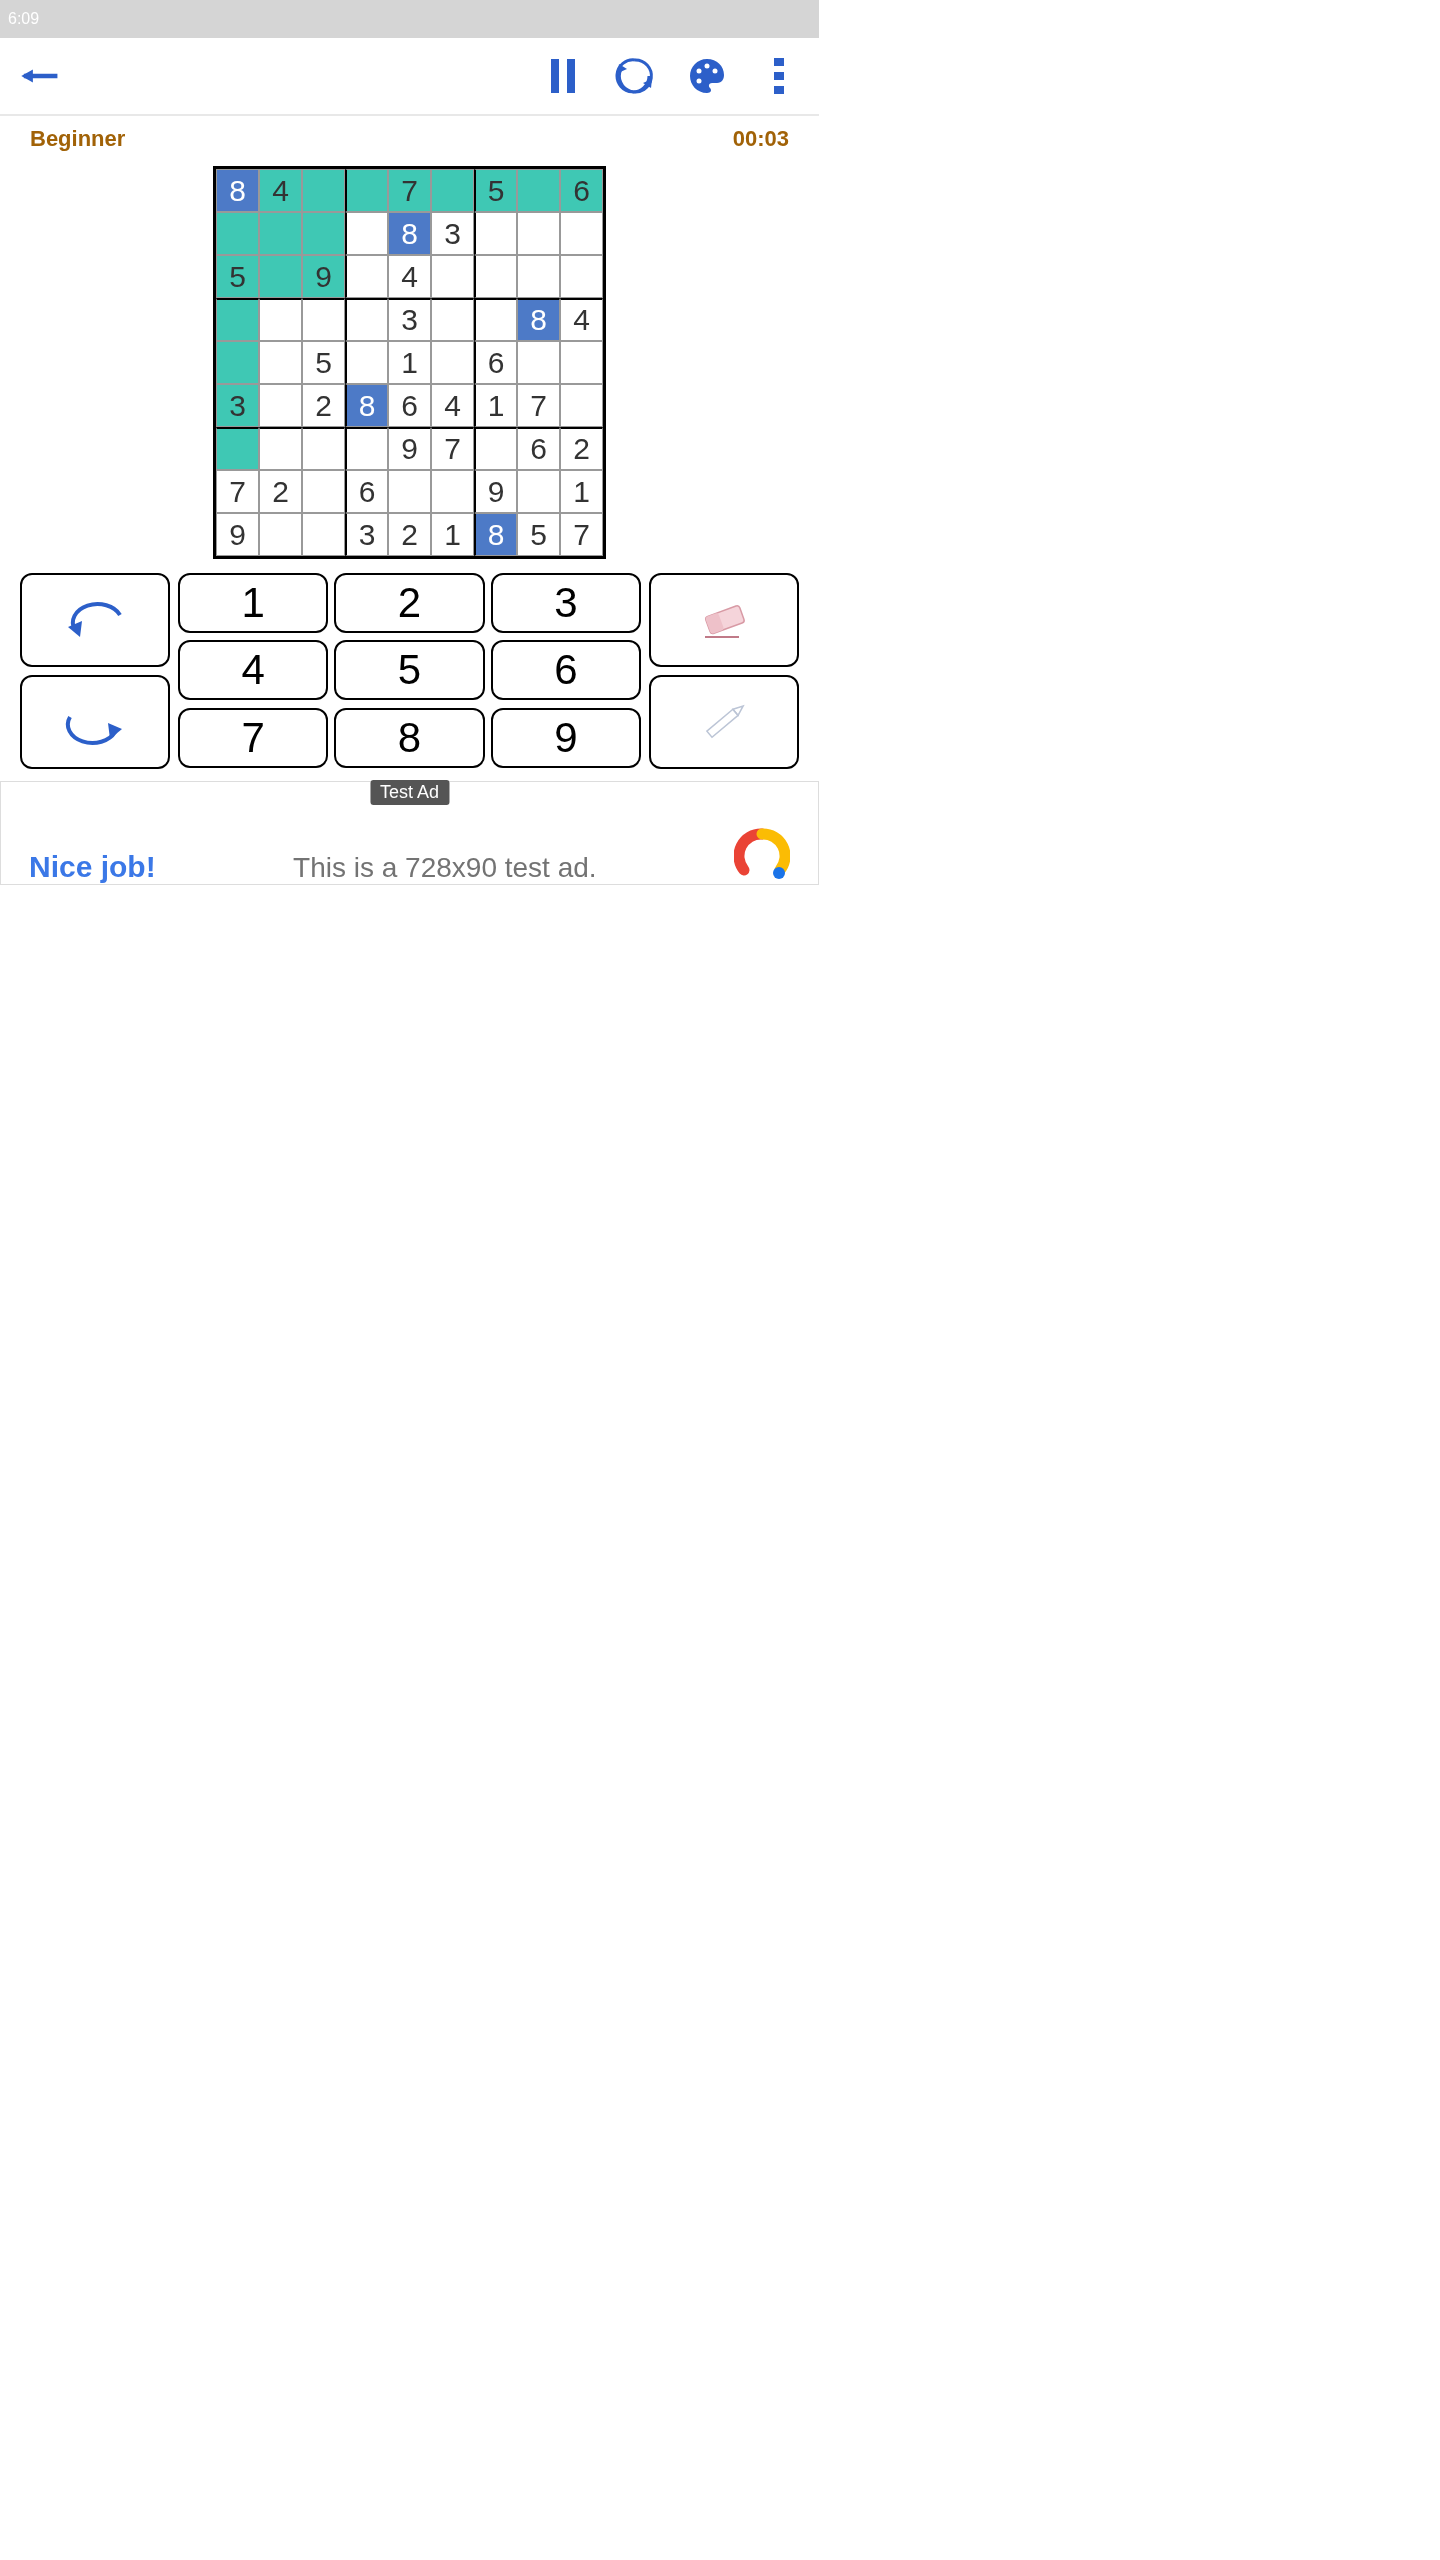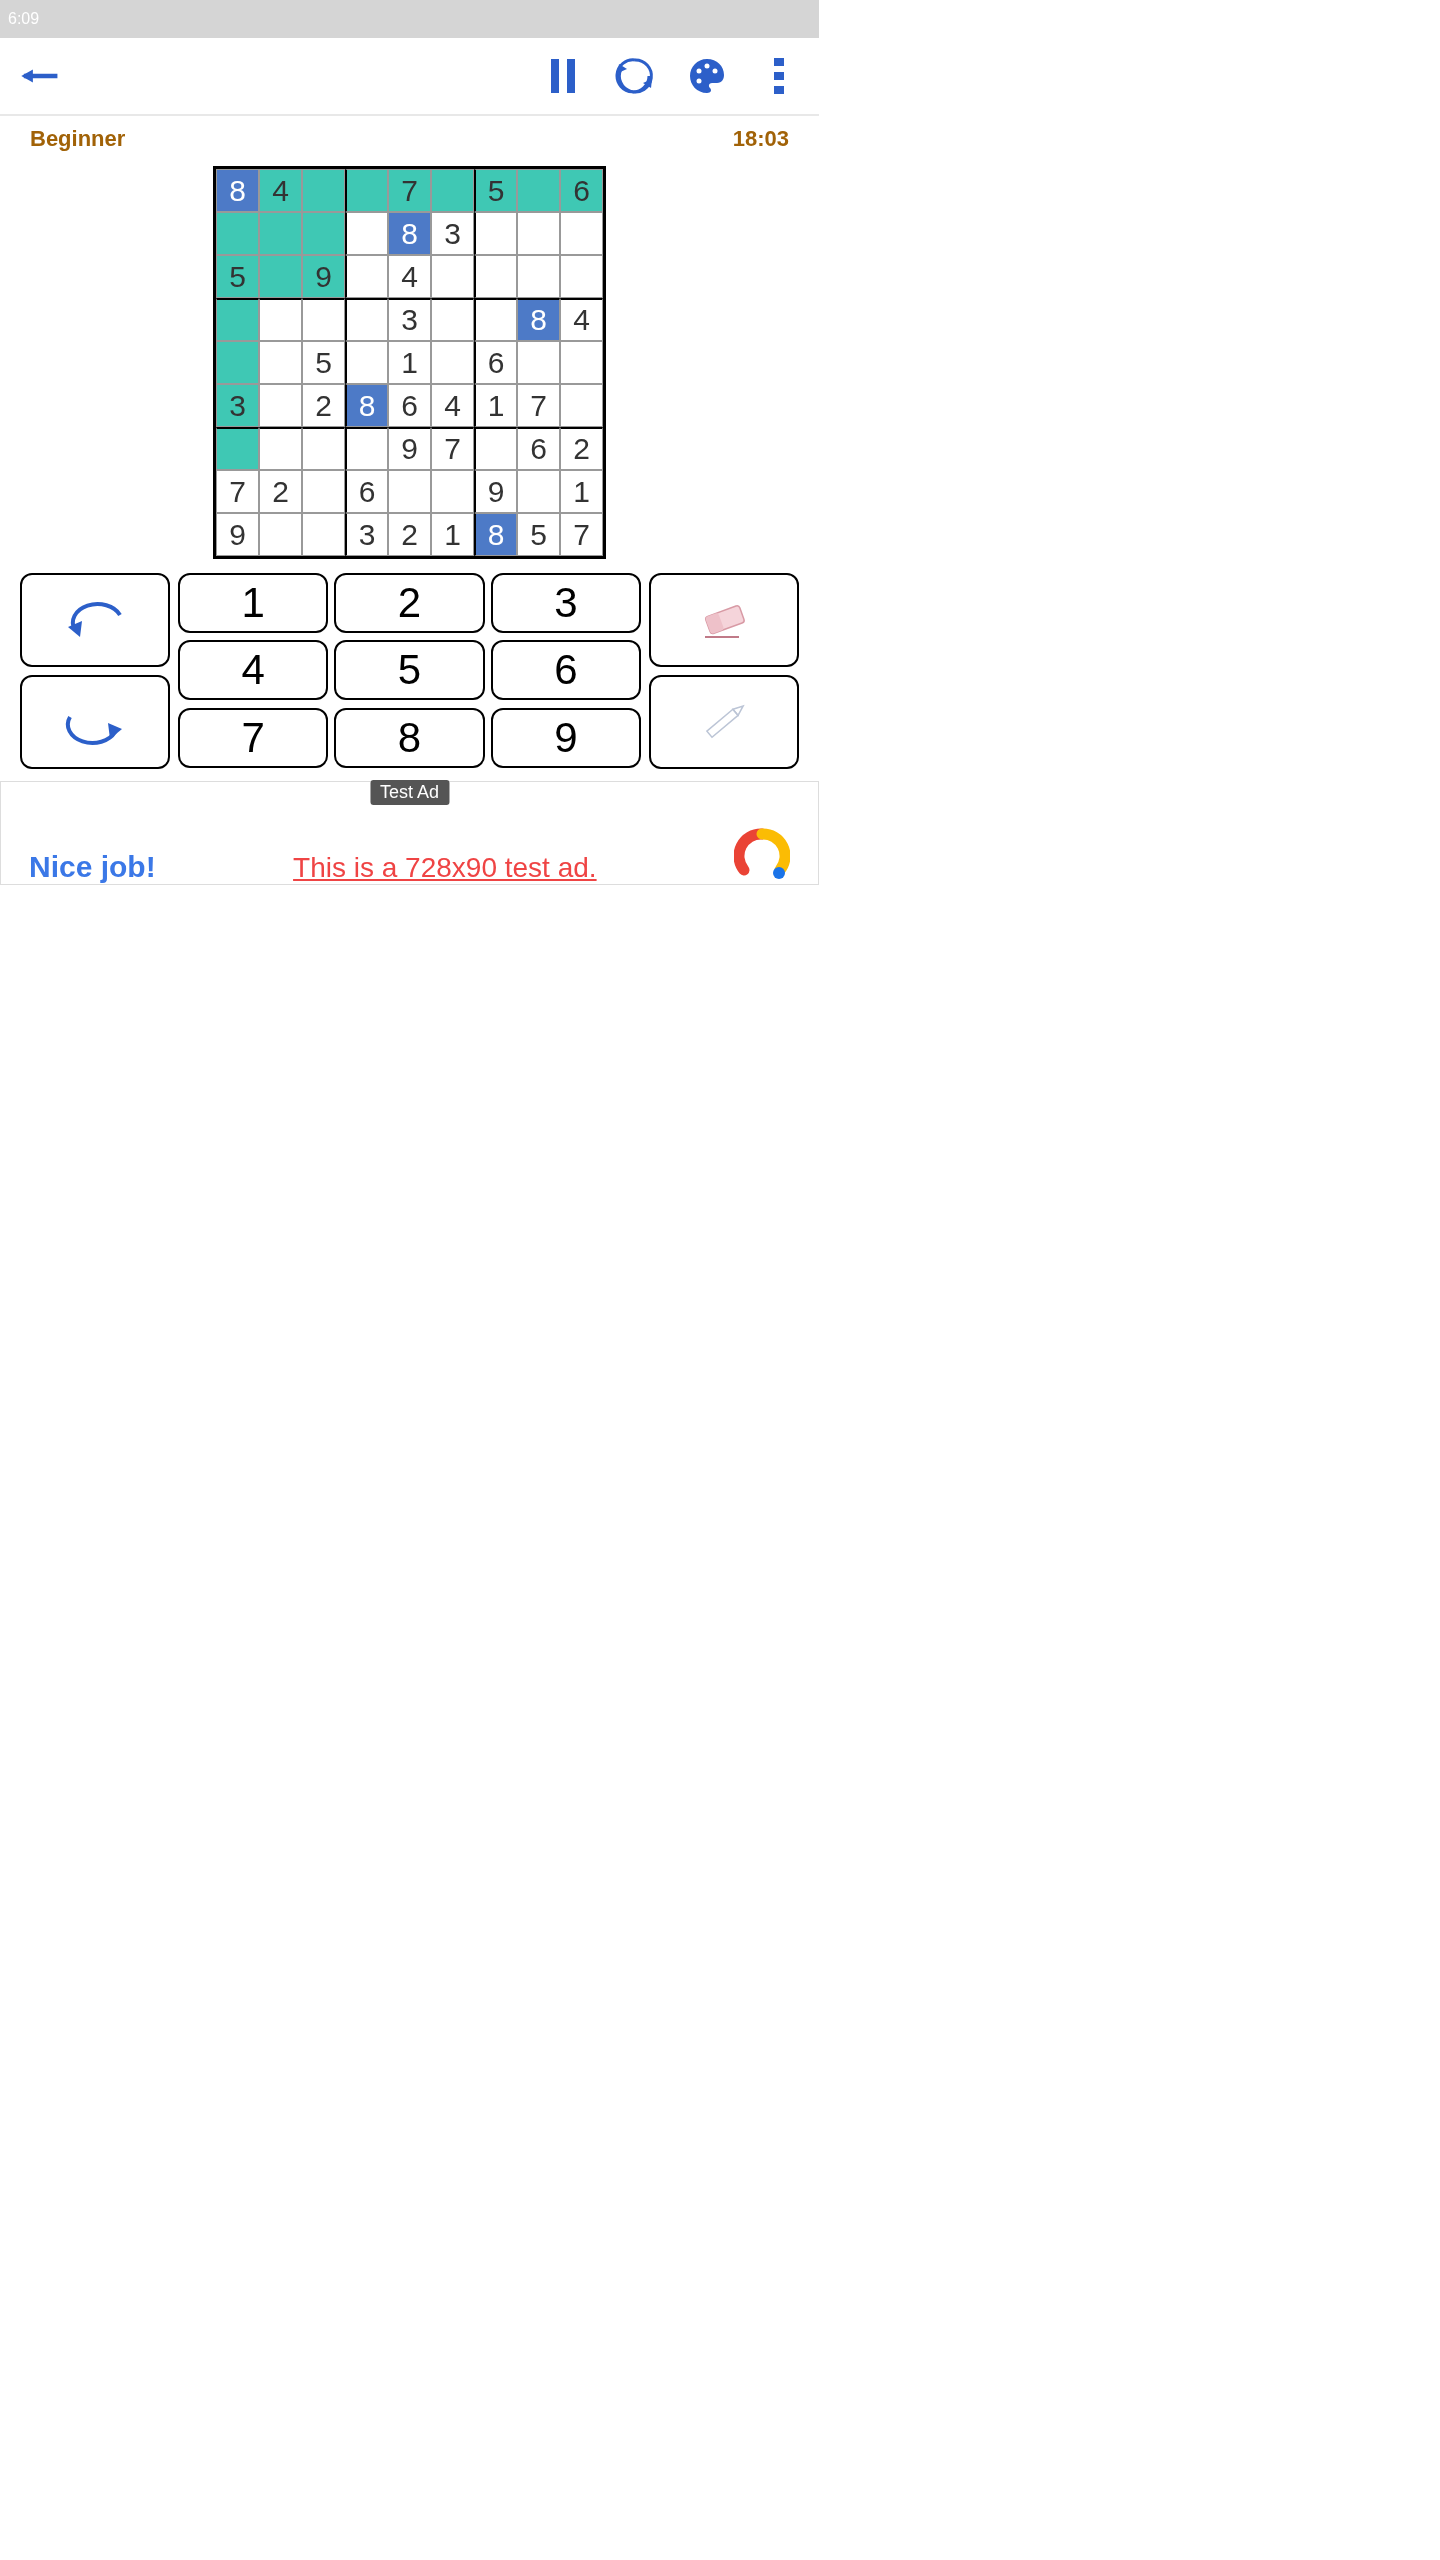"18:03" span { text: 18:03 -> 00:03 }
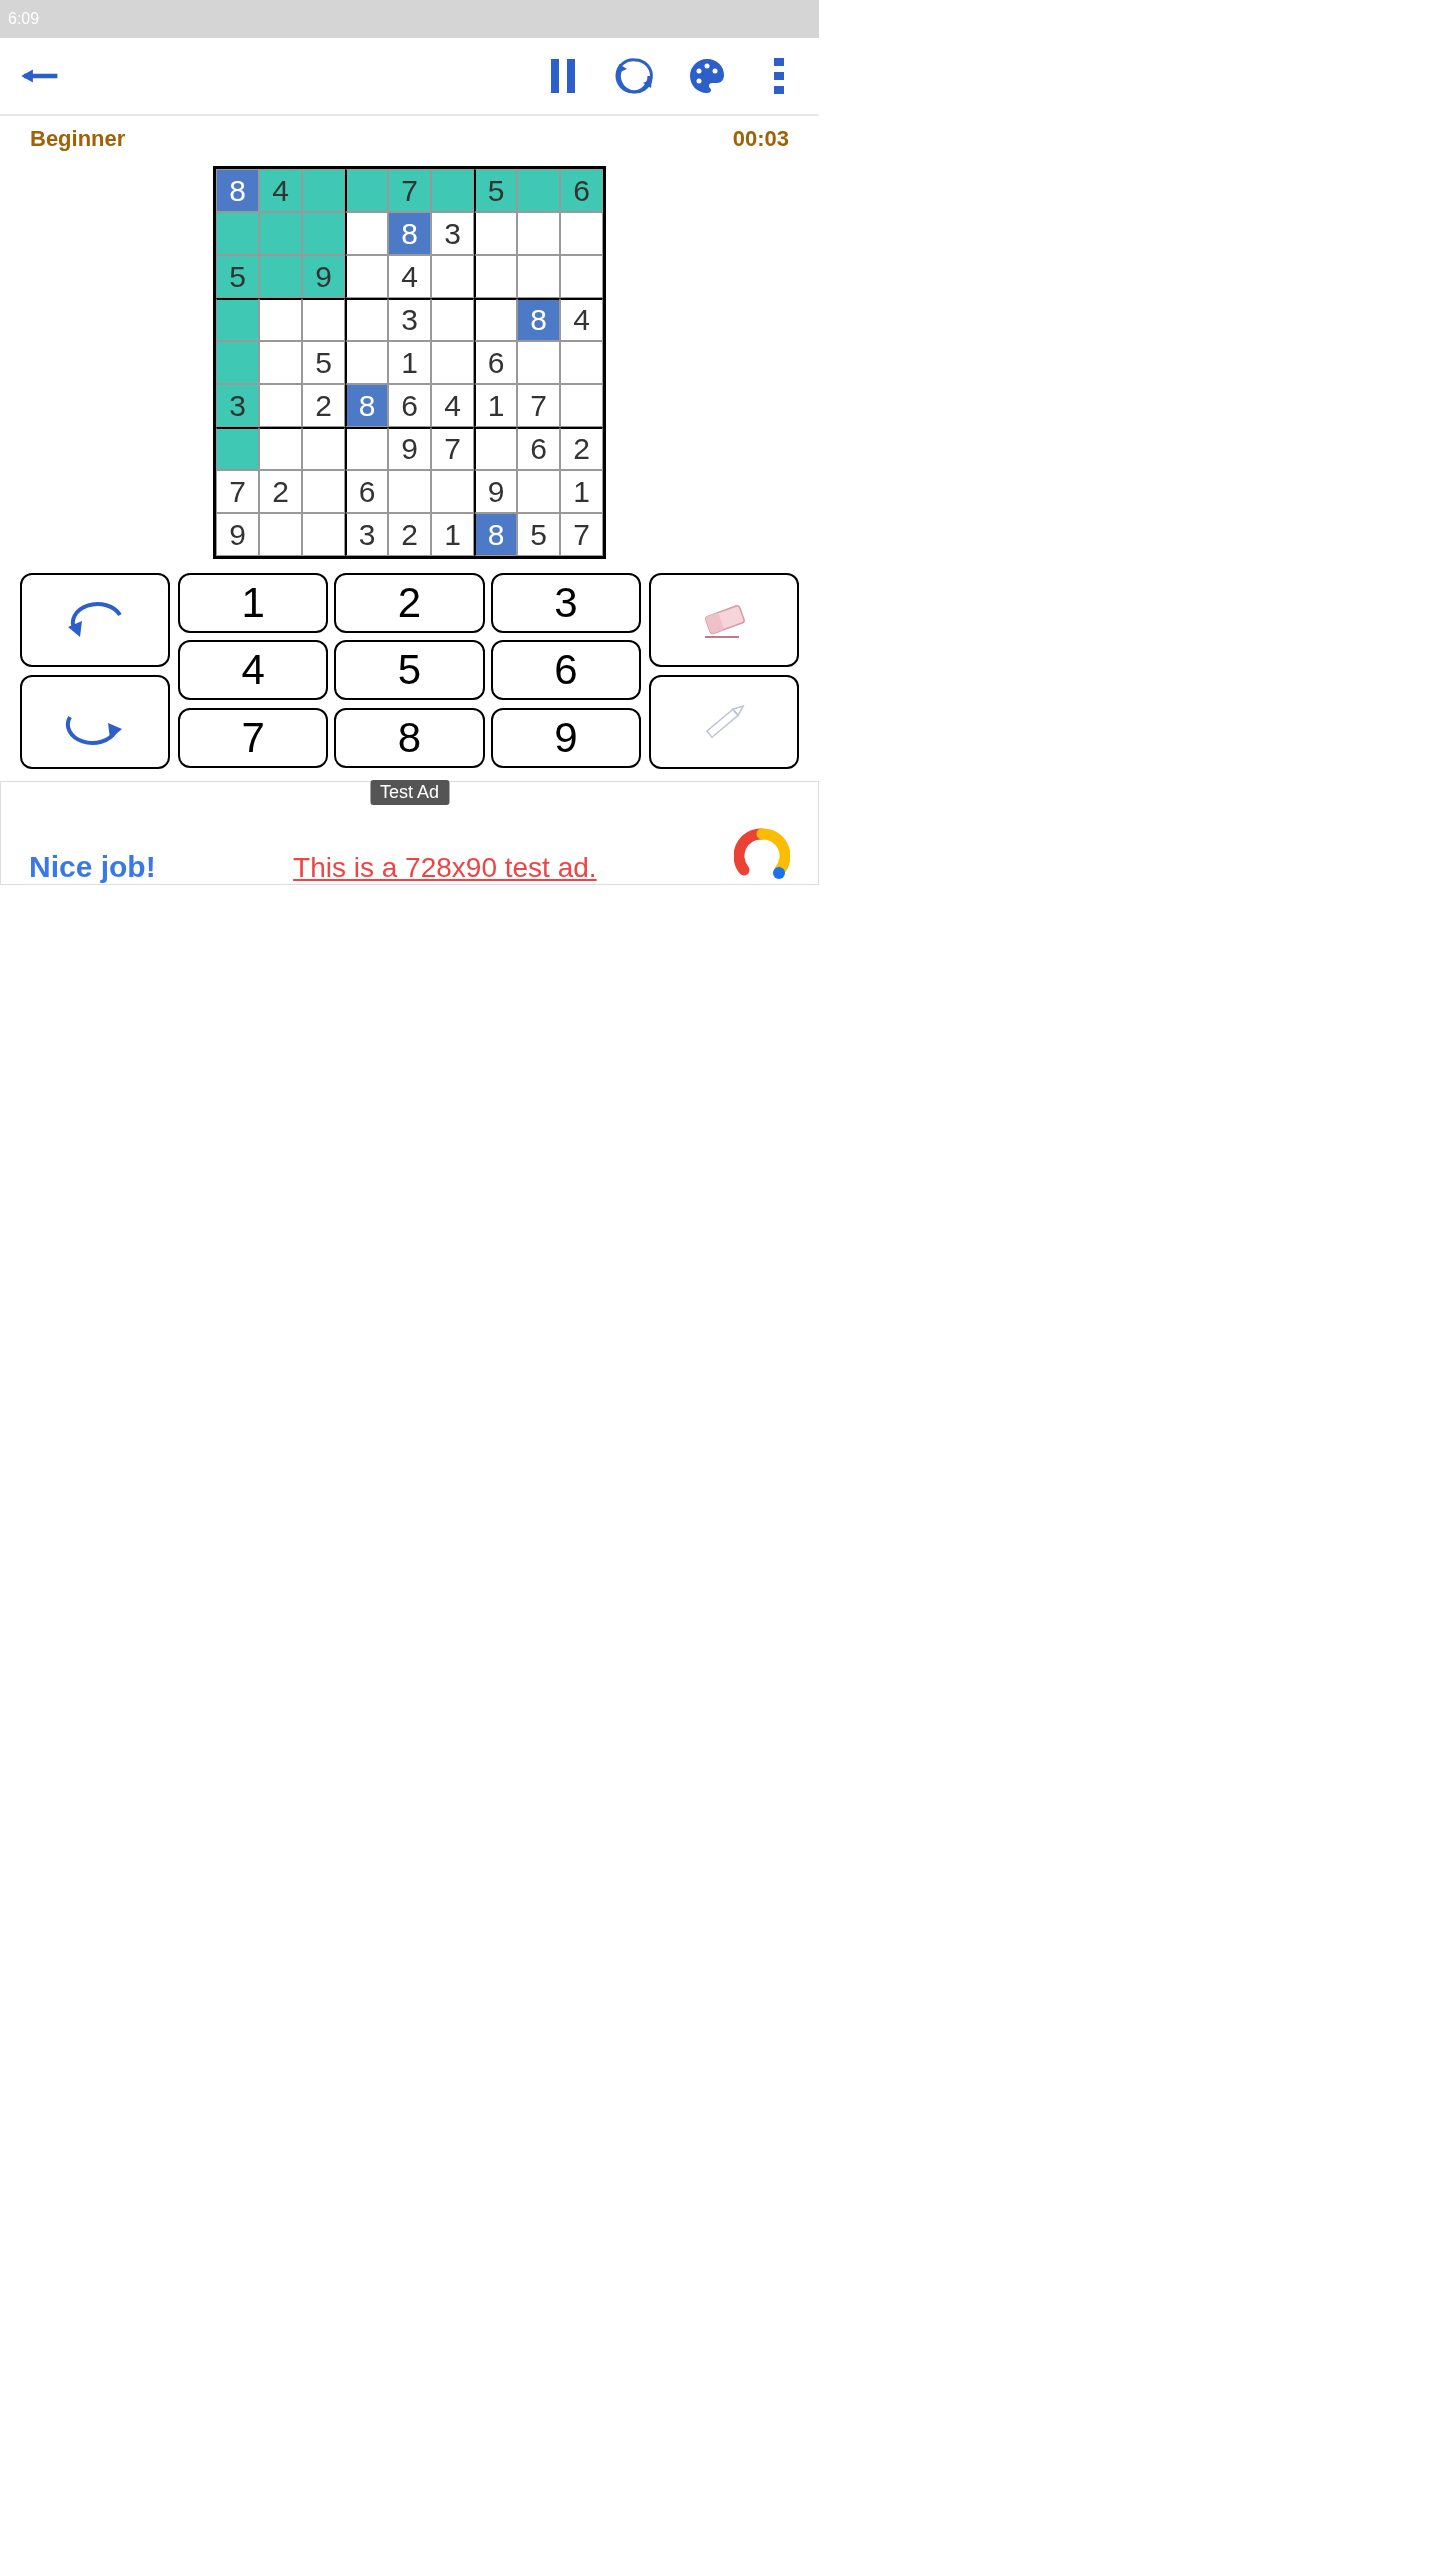"This is a 728x90 test" .ad-text { color: #ef4444 -> #737373; text-decoration: underline -> none }
